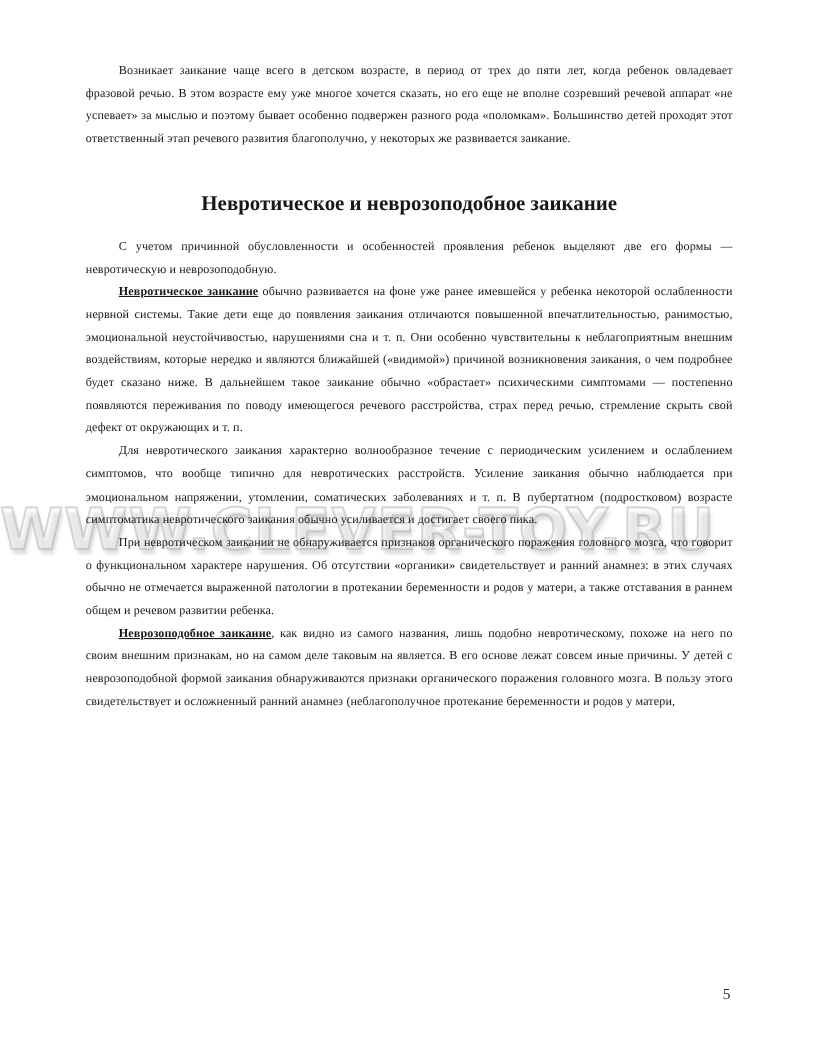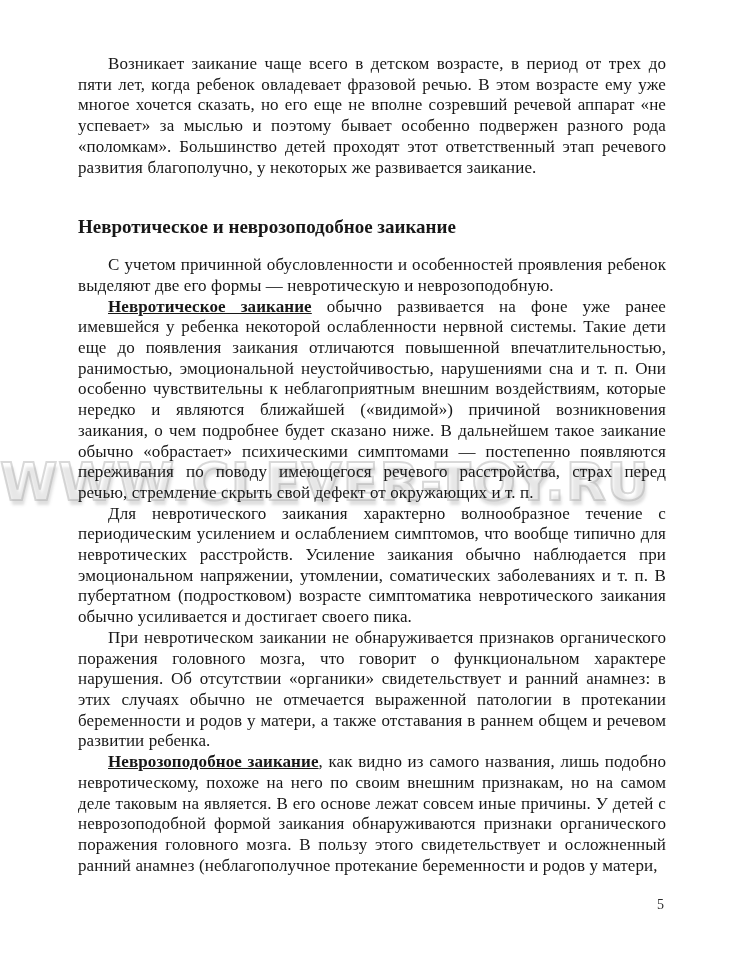"Возникает заикание чаще всего в" .para { font-size: 17px -> 11px }
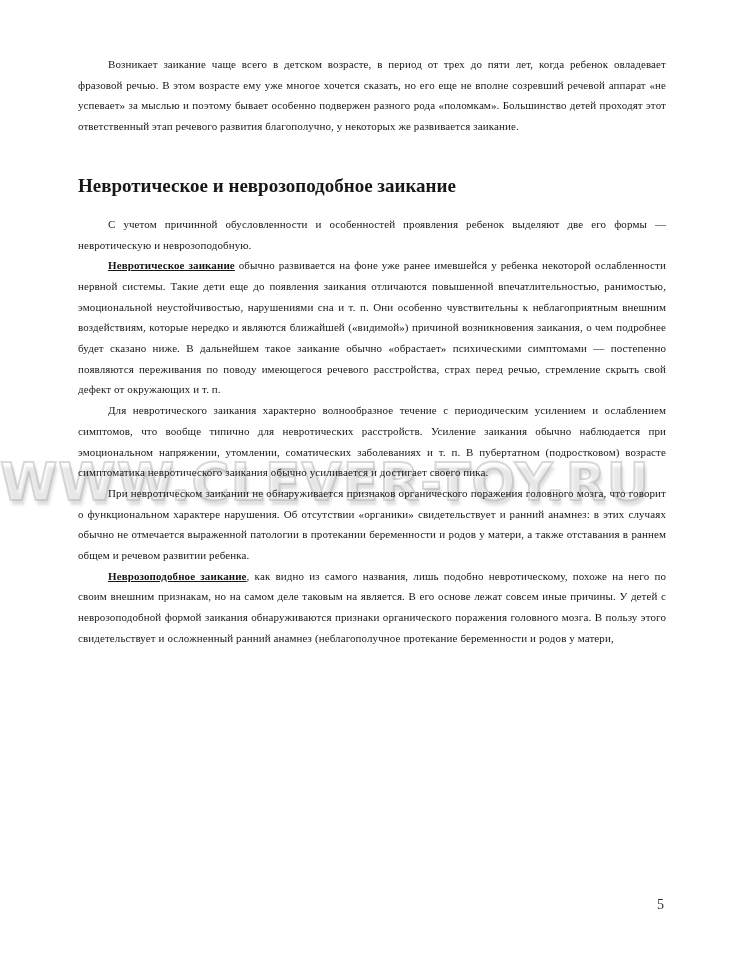"Невротическое и неврозоподобное заикание" .section-heading { text-align: none -> center }
